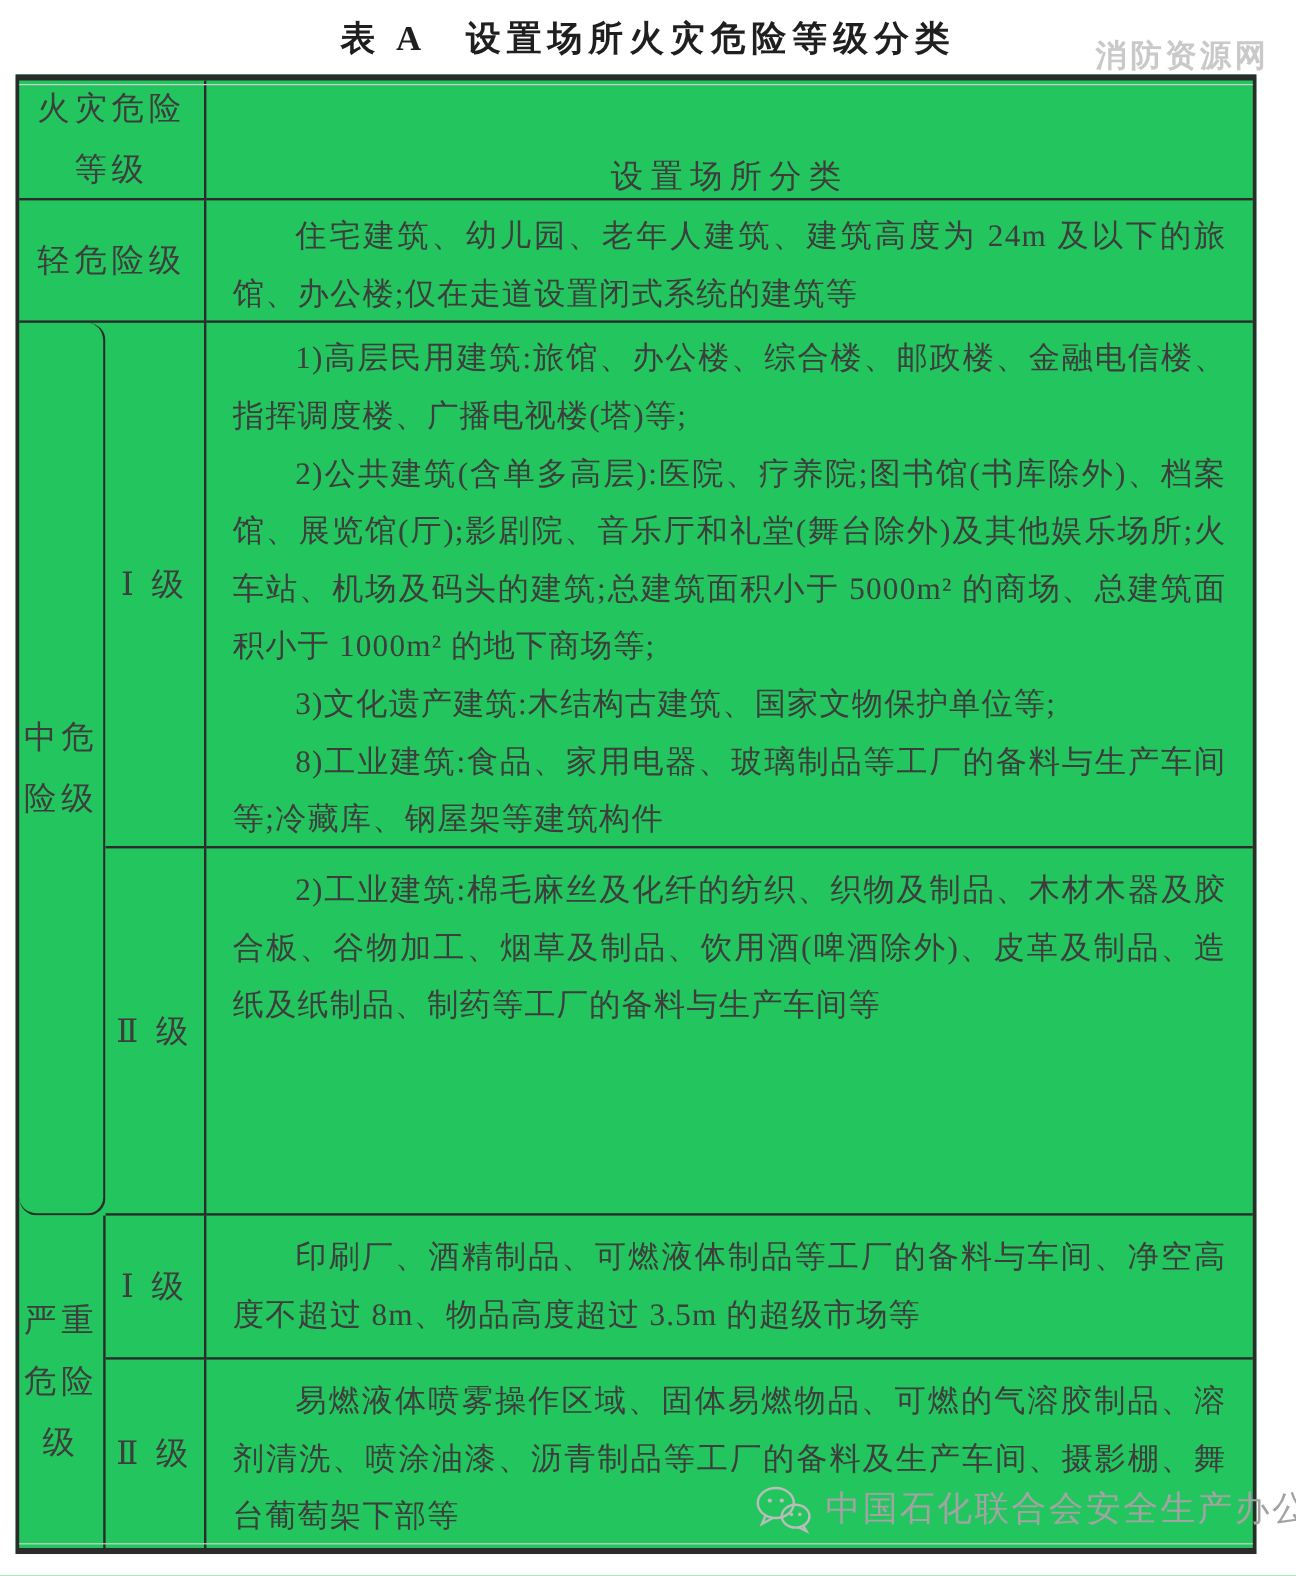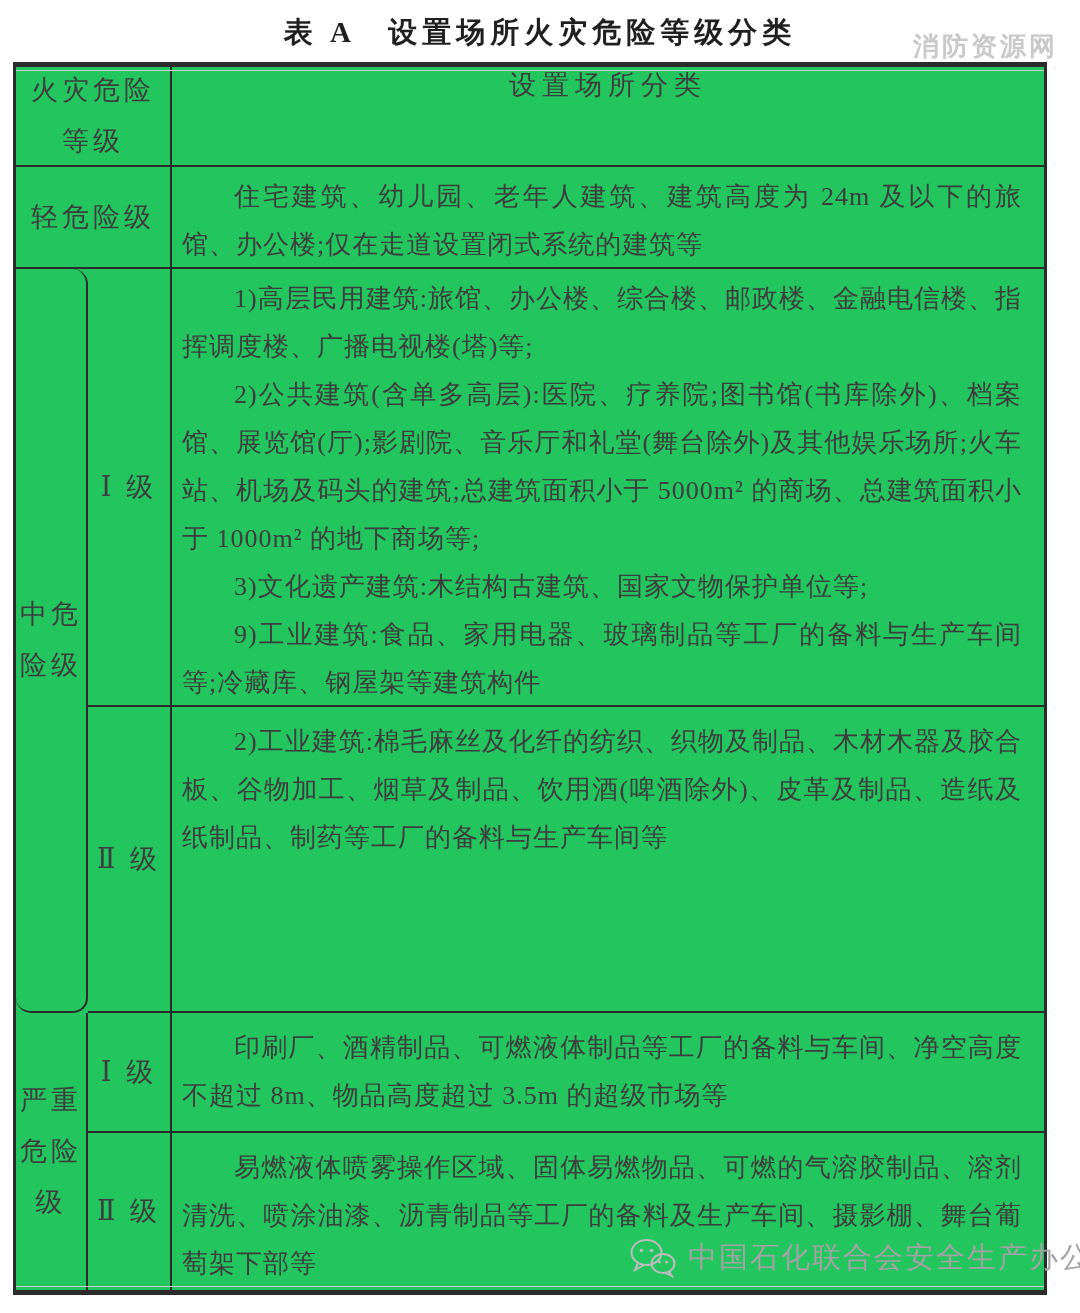"设置场所分类" .hdr-center { align-items: flex-start -> flex-end; margin-top: none -> 30px }
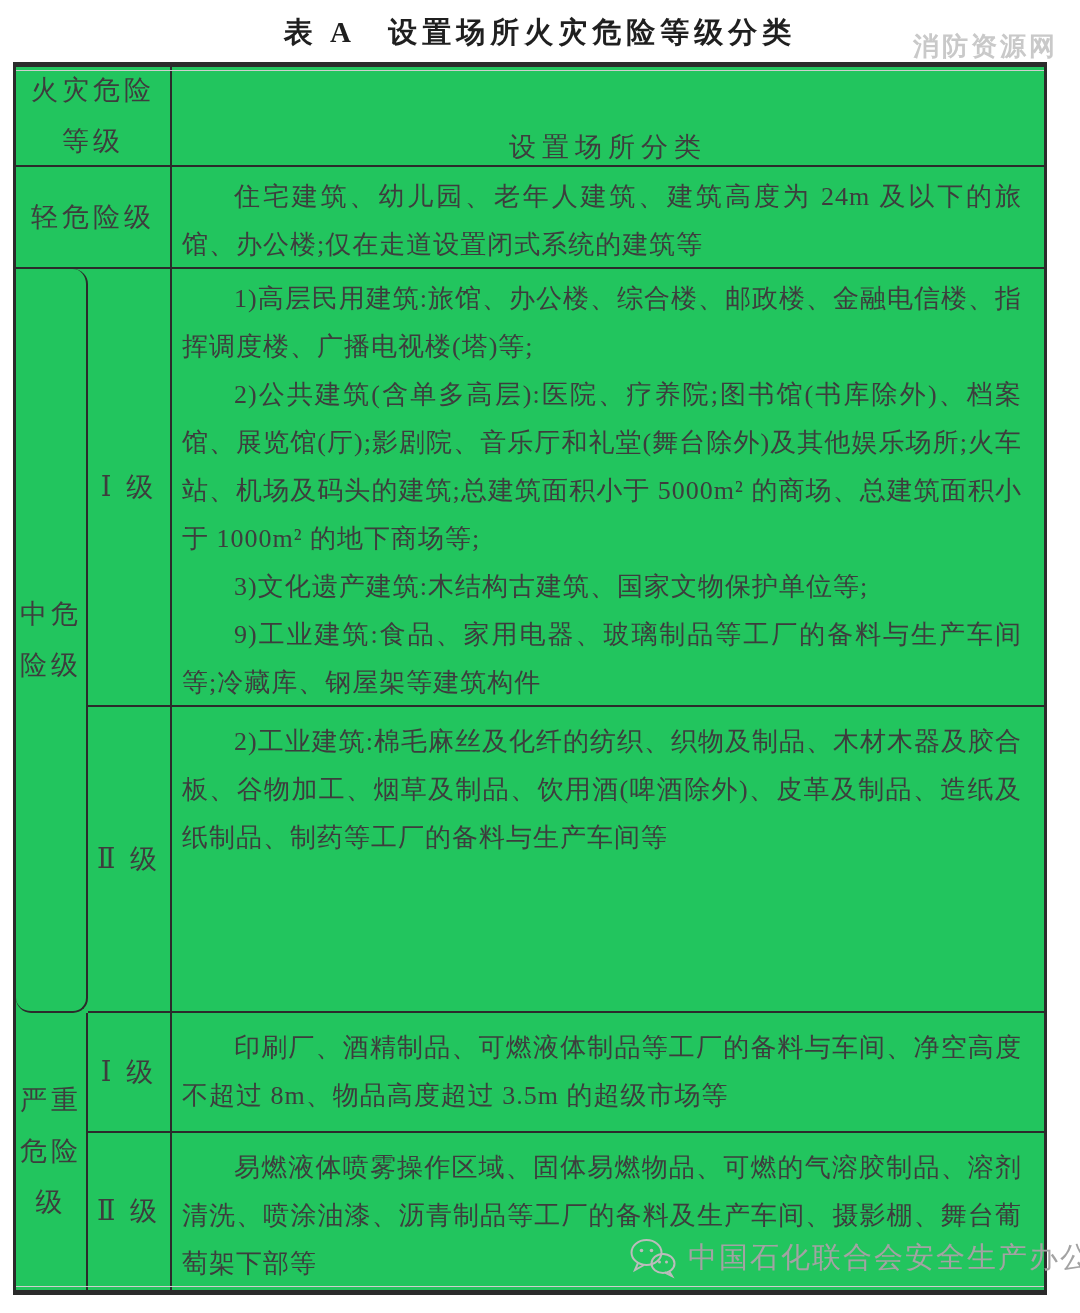"住宅建筑、幼儿园、老年人建筑、建筑高度为 24m" .content { padding: 6px 22px 4px 10px -> 6px 22px 4px 22px }
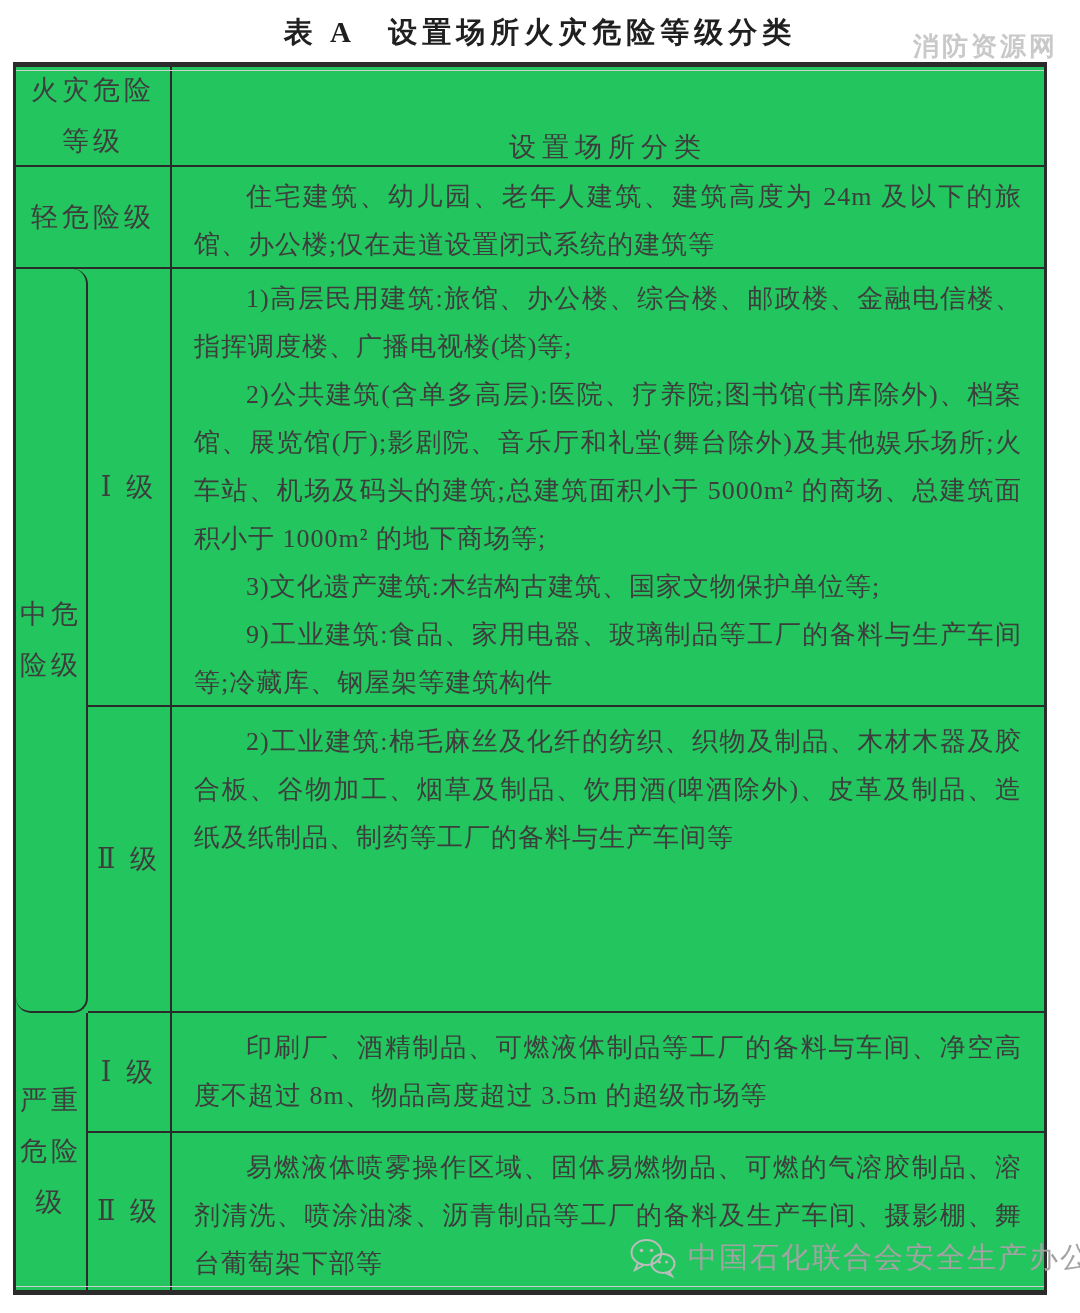"9)工业建筑:食品、家用电器、玻璃制品等工厂的备料与生产车间等;冷藏库、钢屋架等" p { text: 9 -> 8 }
